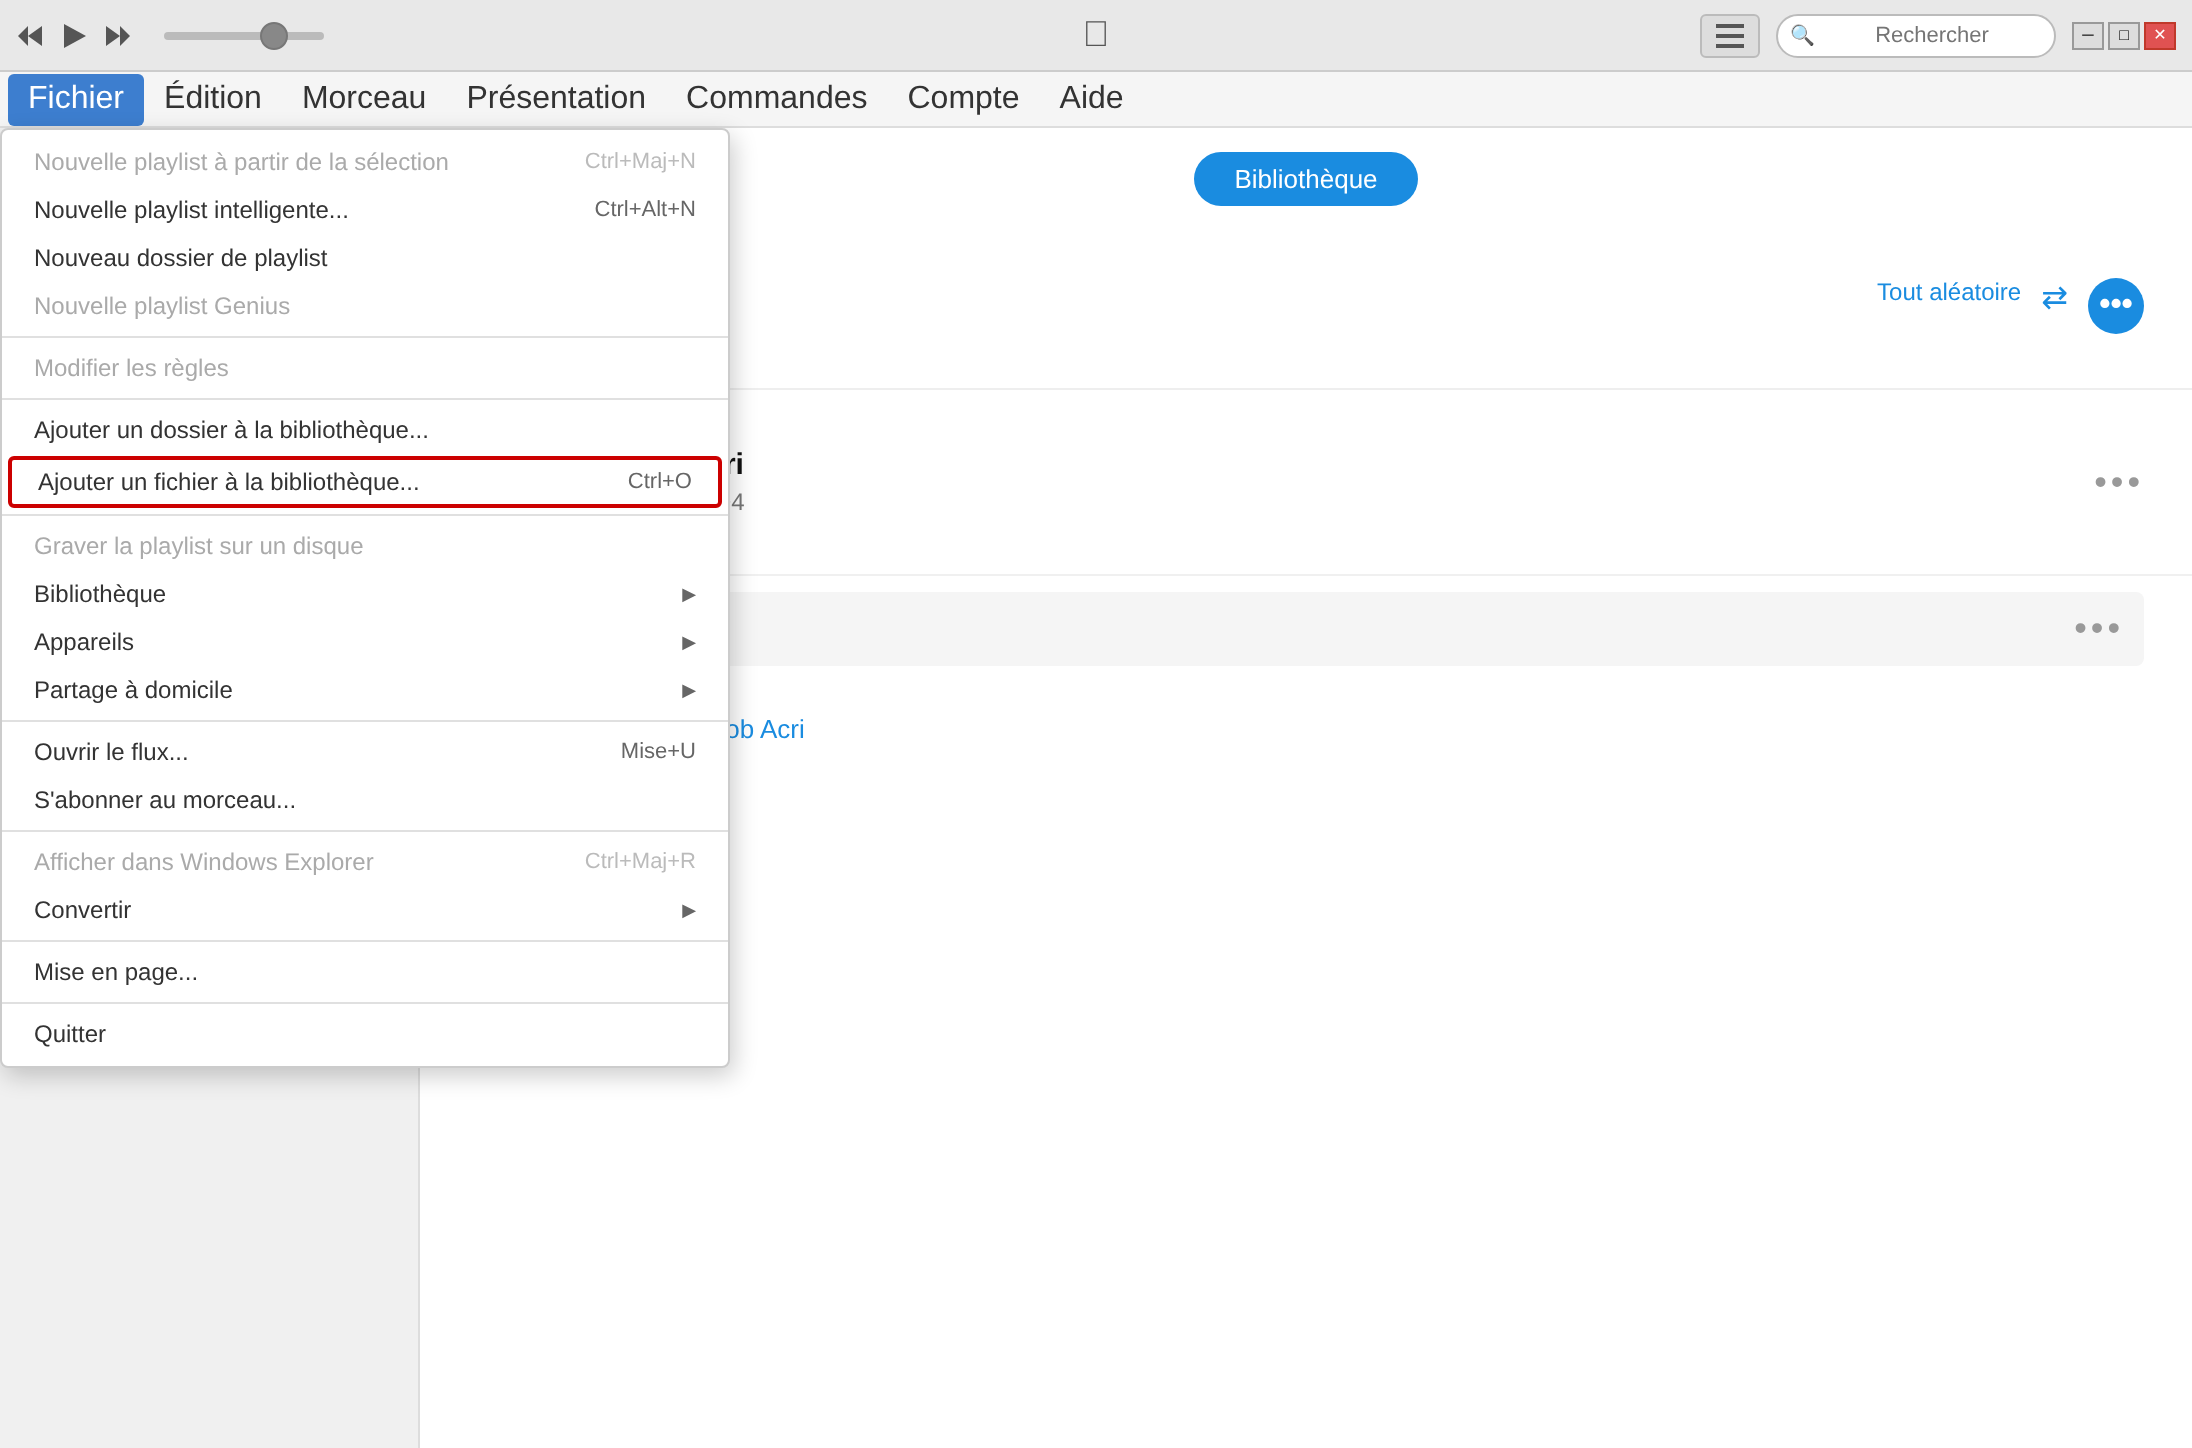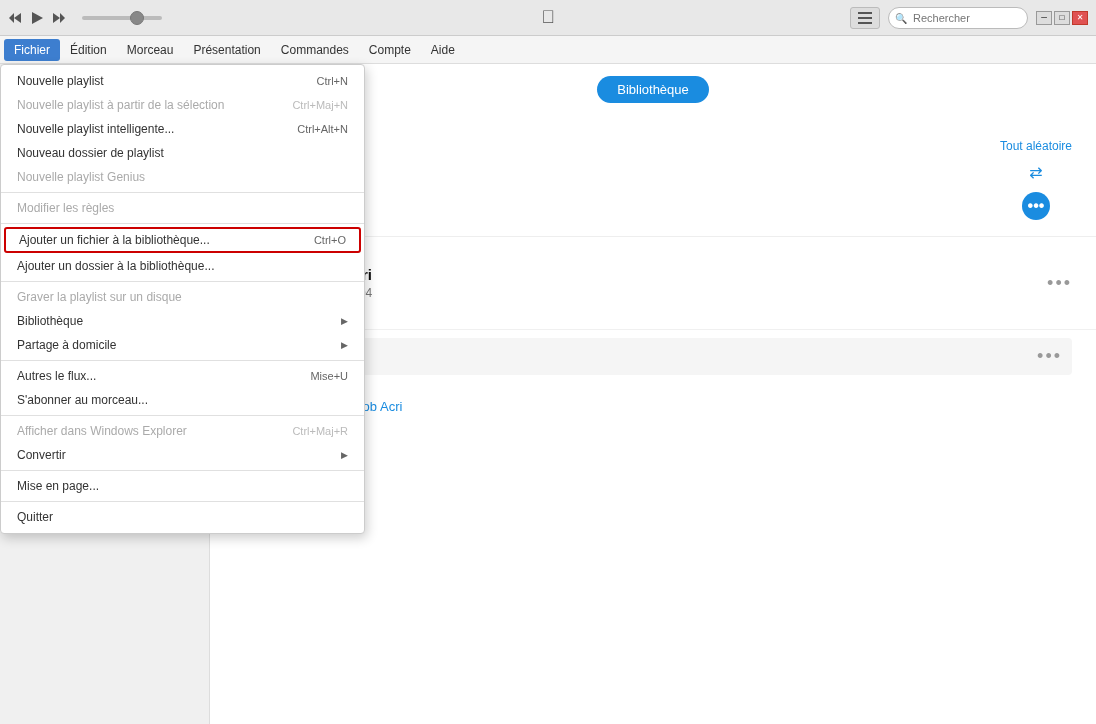"Rechercher" .search-input { text-align: none -> center }
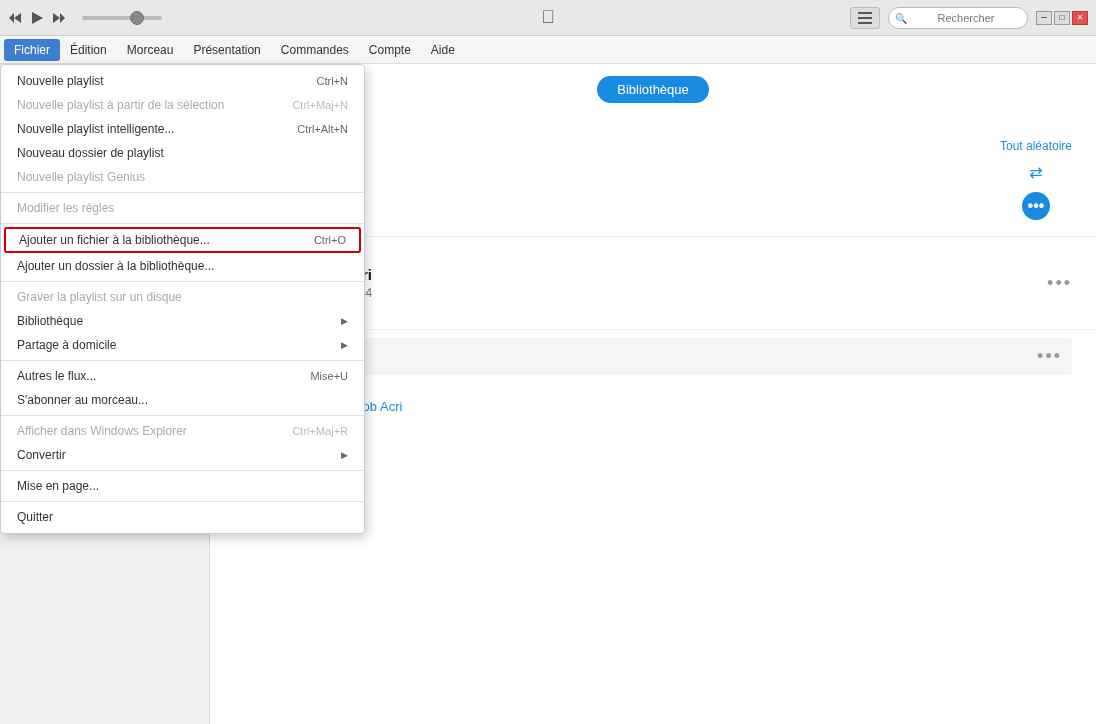"Fichier" .menu-item { font-size: 12px -> 16px }
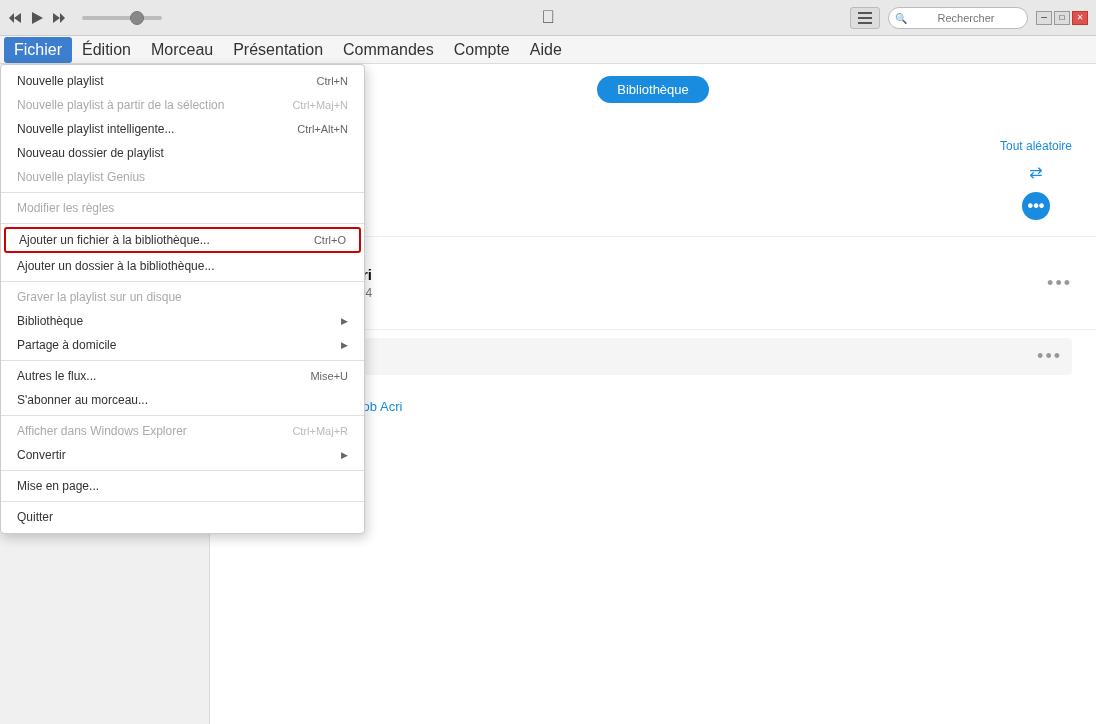"Nouvelle playlist" div.menu-row { html: <div> <span>Nouvelle playlist</span> <span>Ctrl+N</span> </div> -> none }
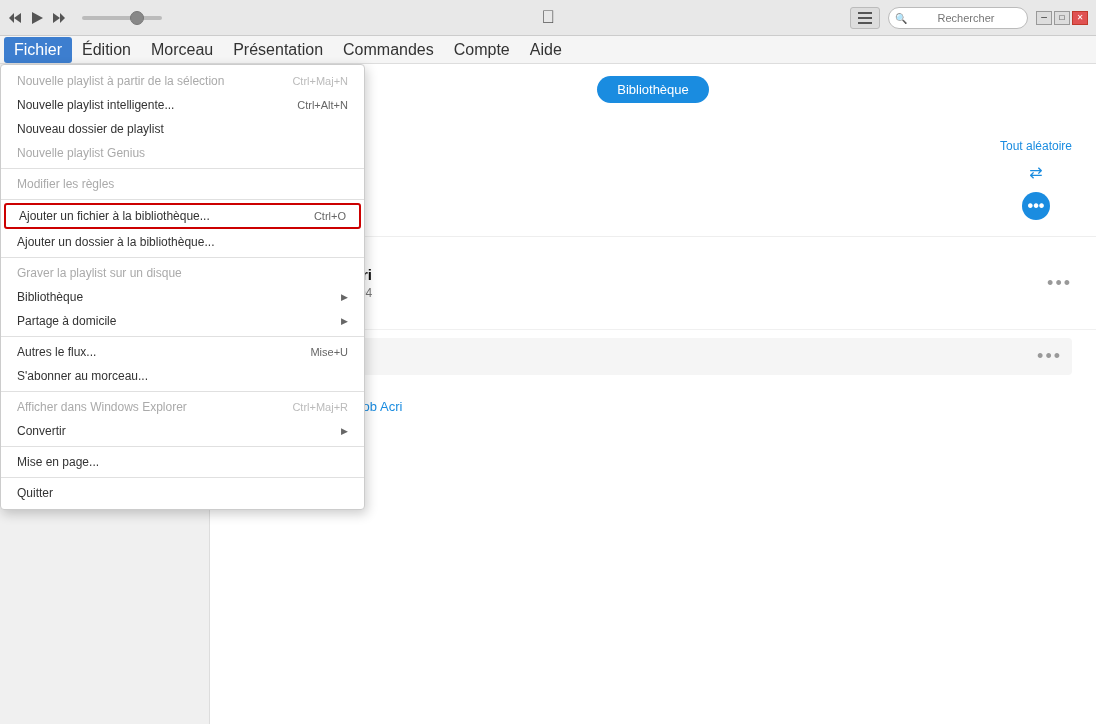"Tout aléatoire" .artist-actions { align-items: center -> none; flex-direction: column -> none }
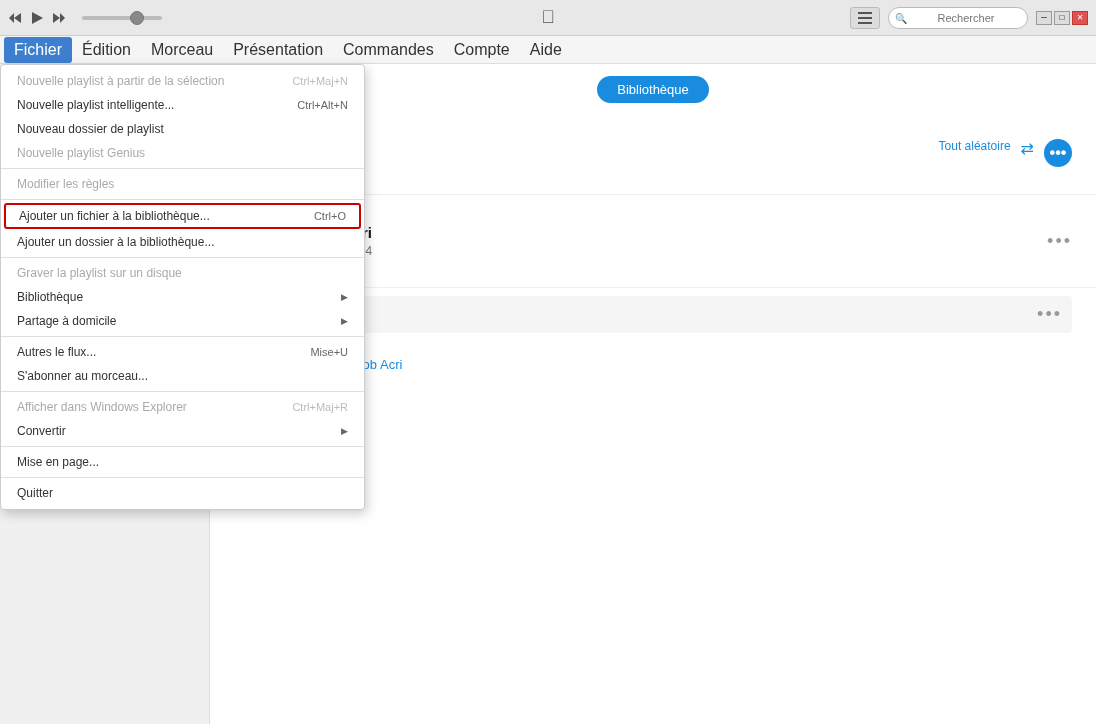"Ajouter un fichier à la" div.menu-row { order: before "Ajouter un dossier à la" -> after "Ajouter un dossier à la" }
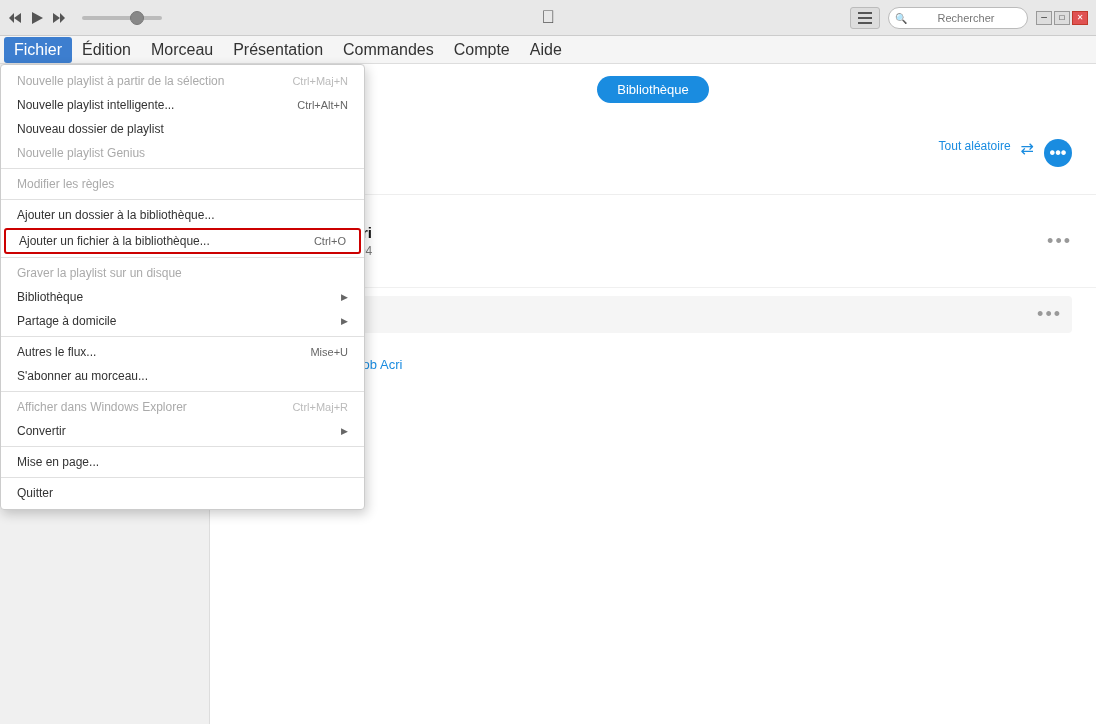"Appareils" div.menu-row { html: none -> <div> <span>Appareils</span> </div> }
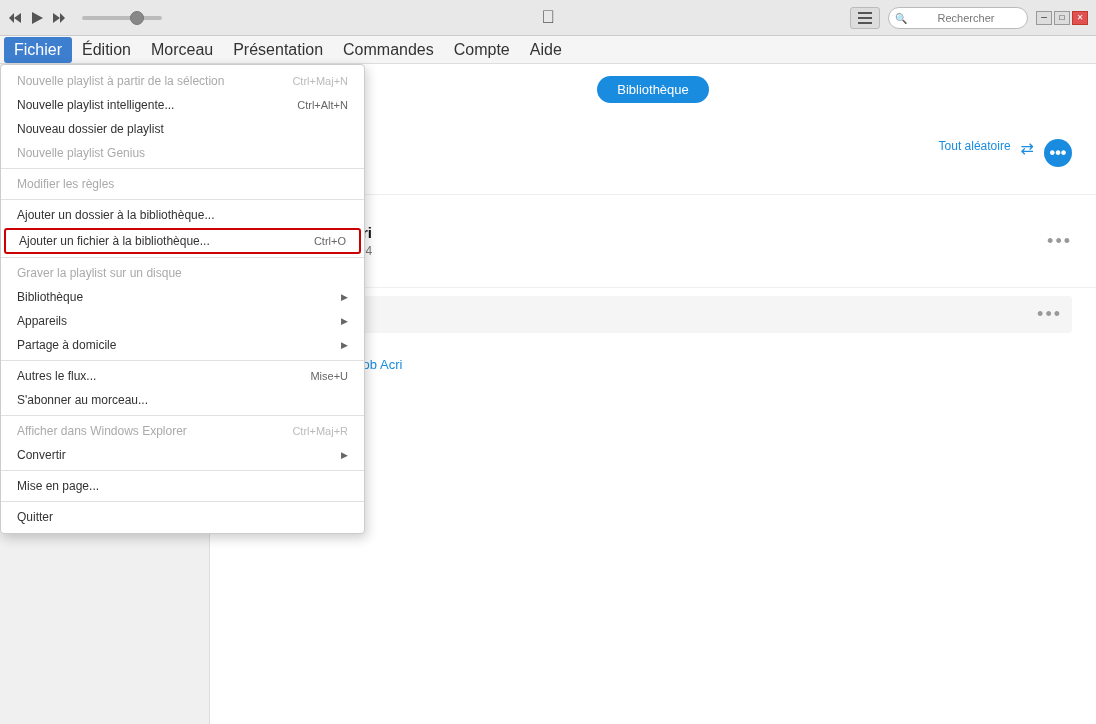"Autres le flux..." span { text: Autres -> Ouvrir }
